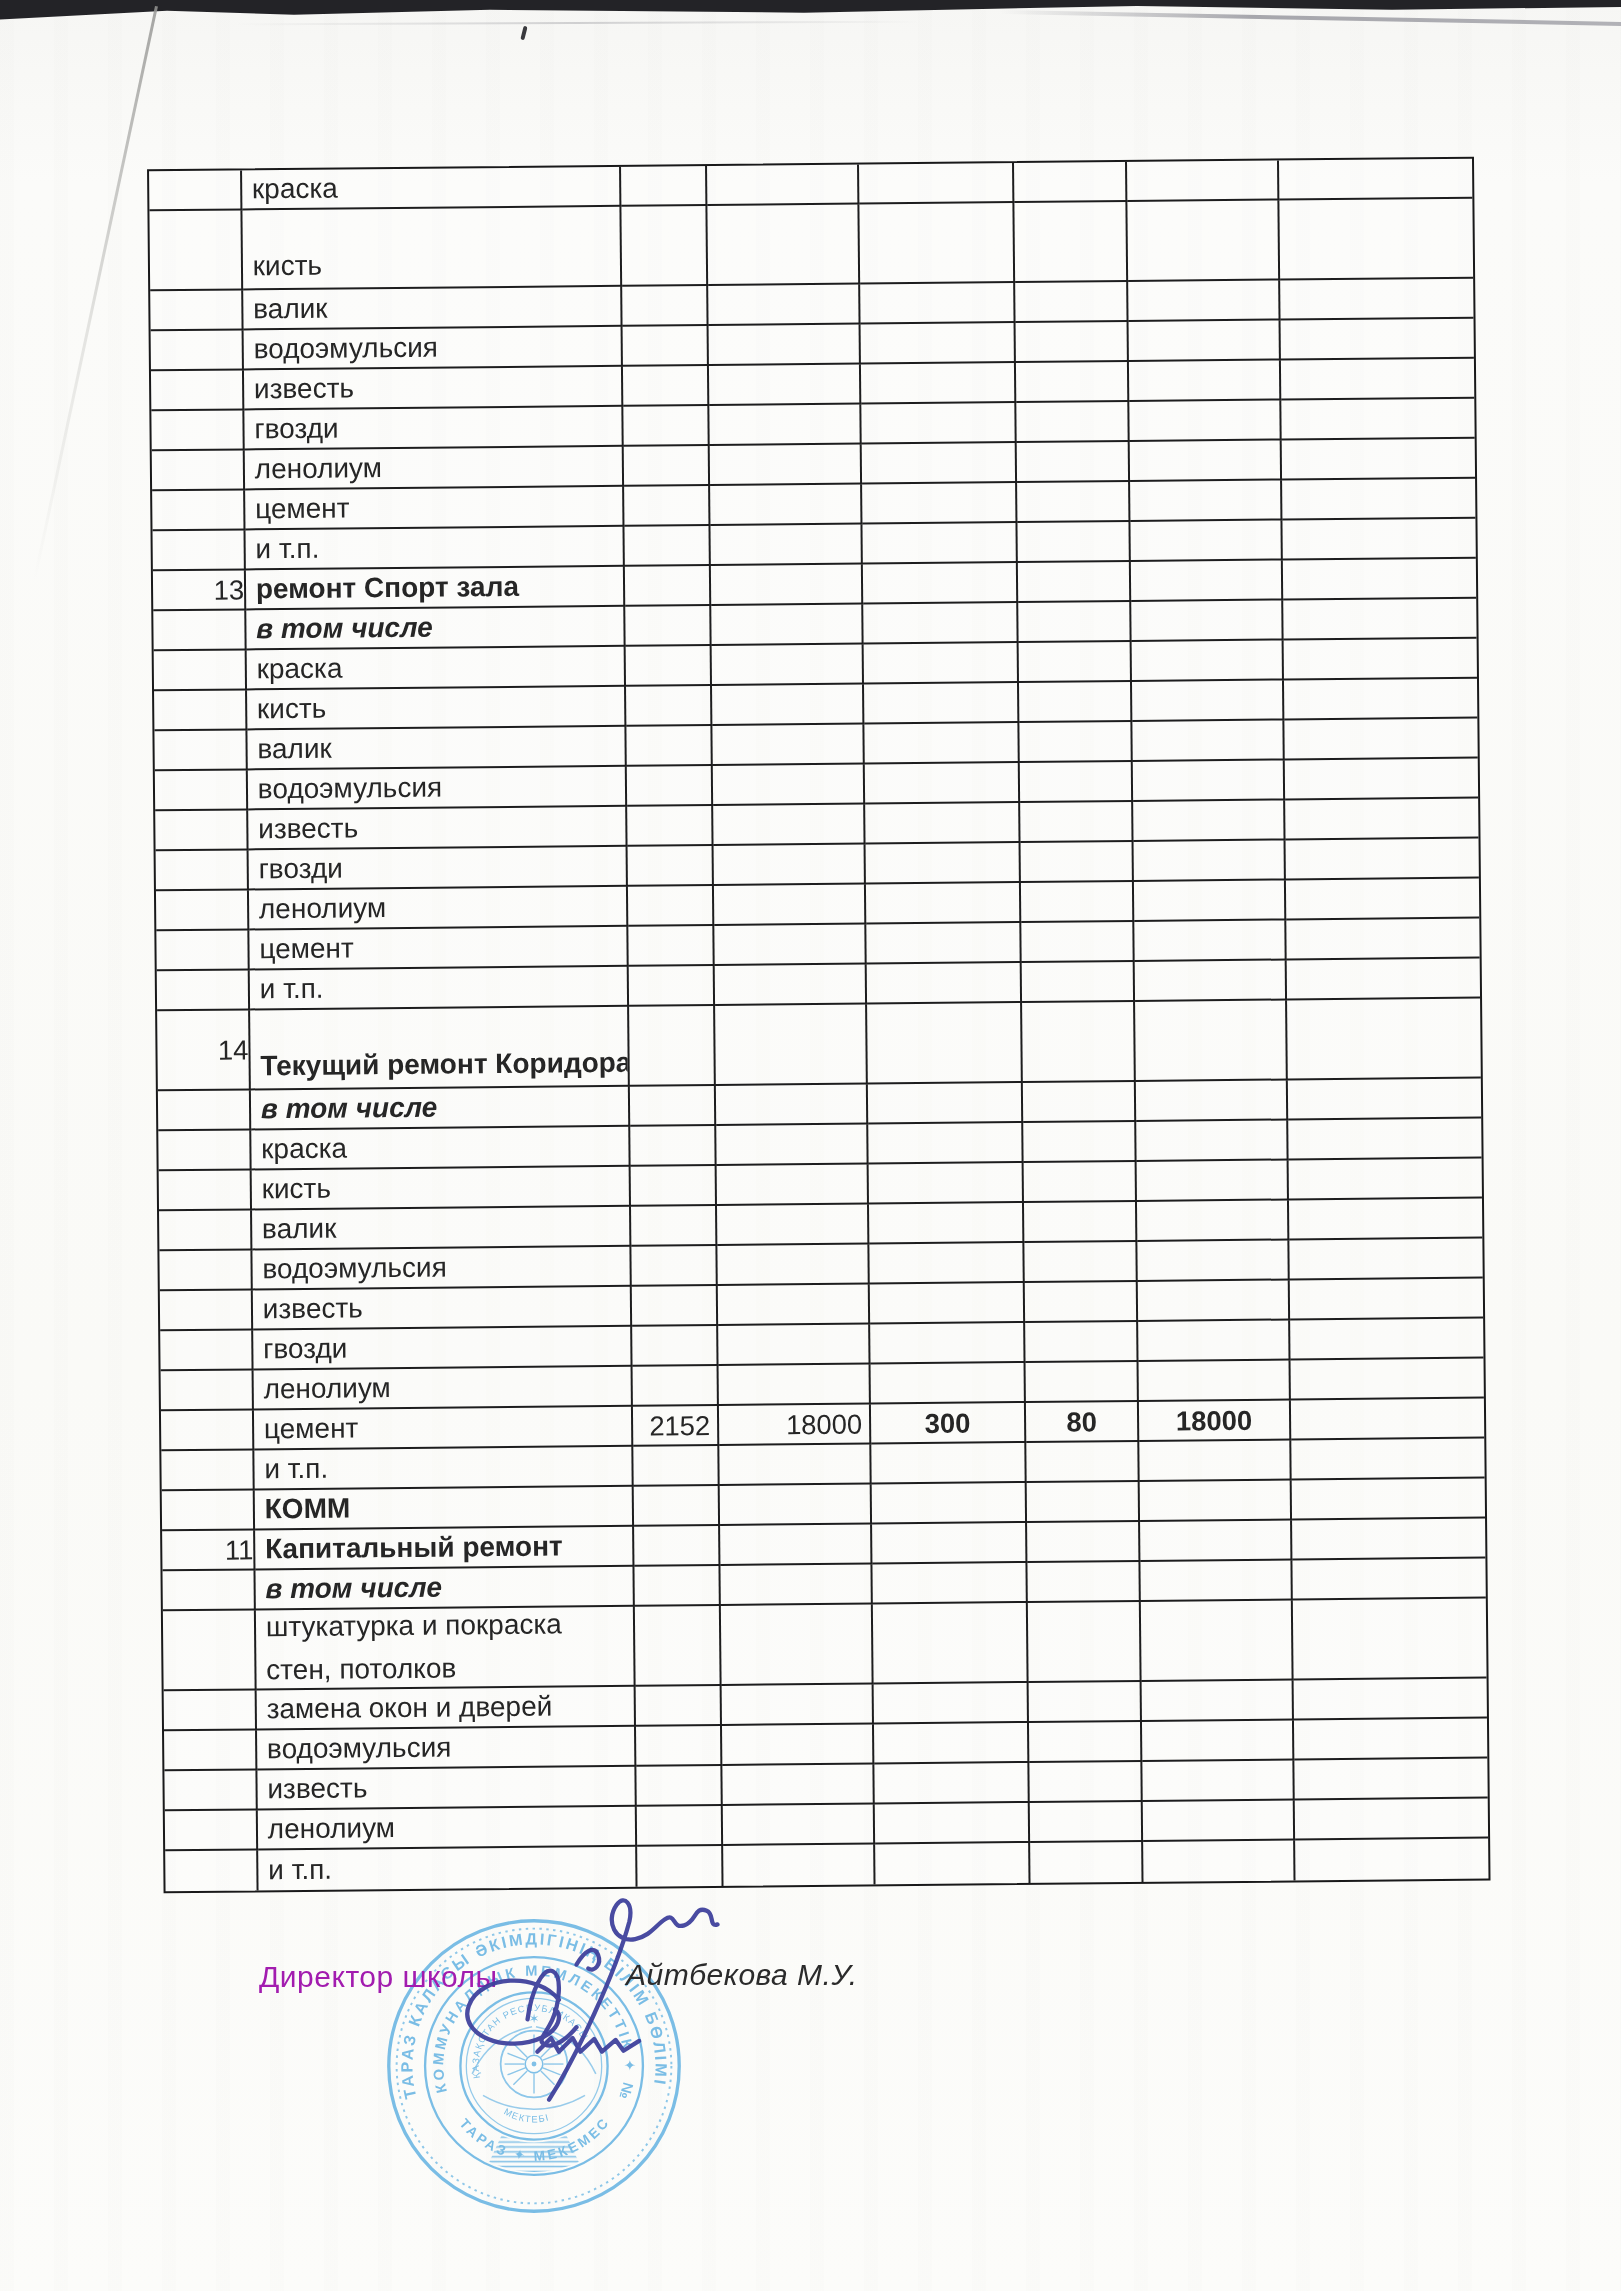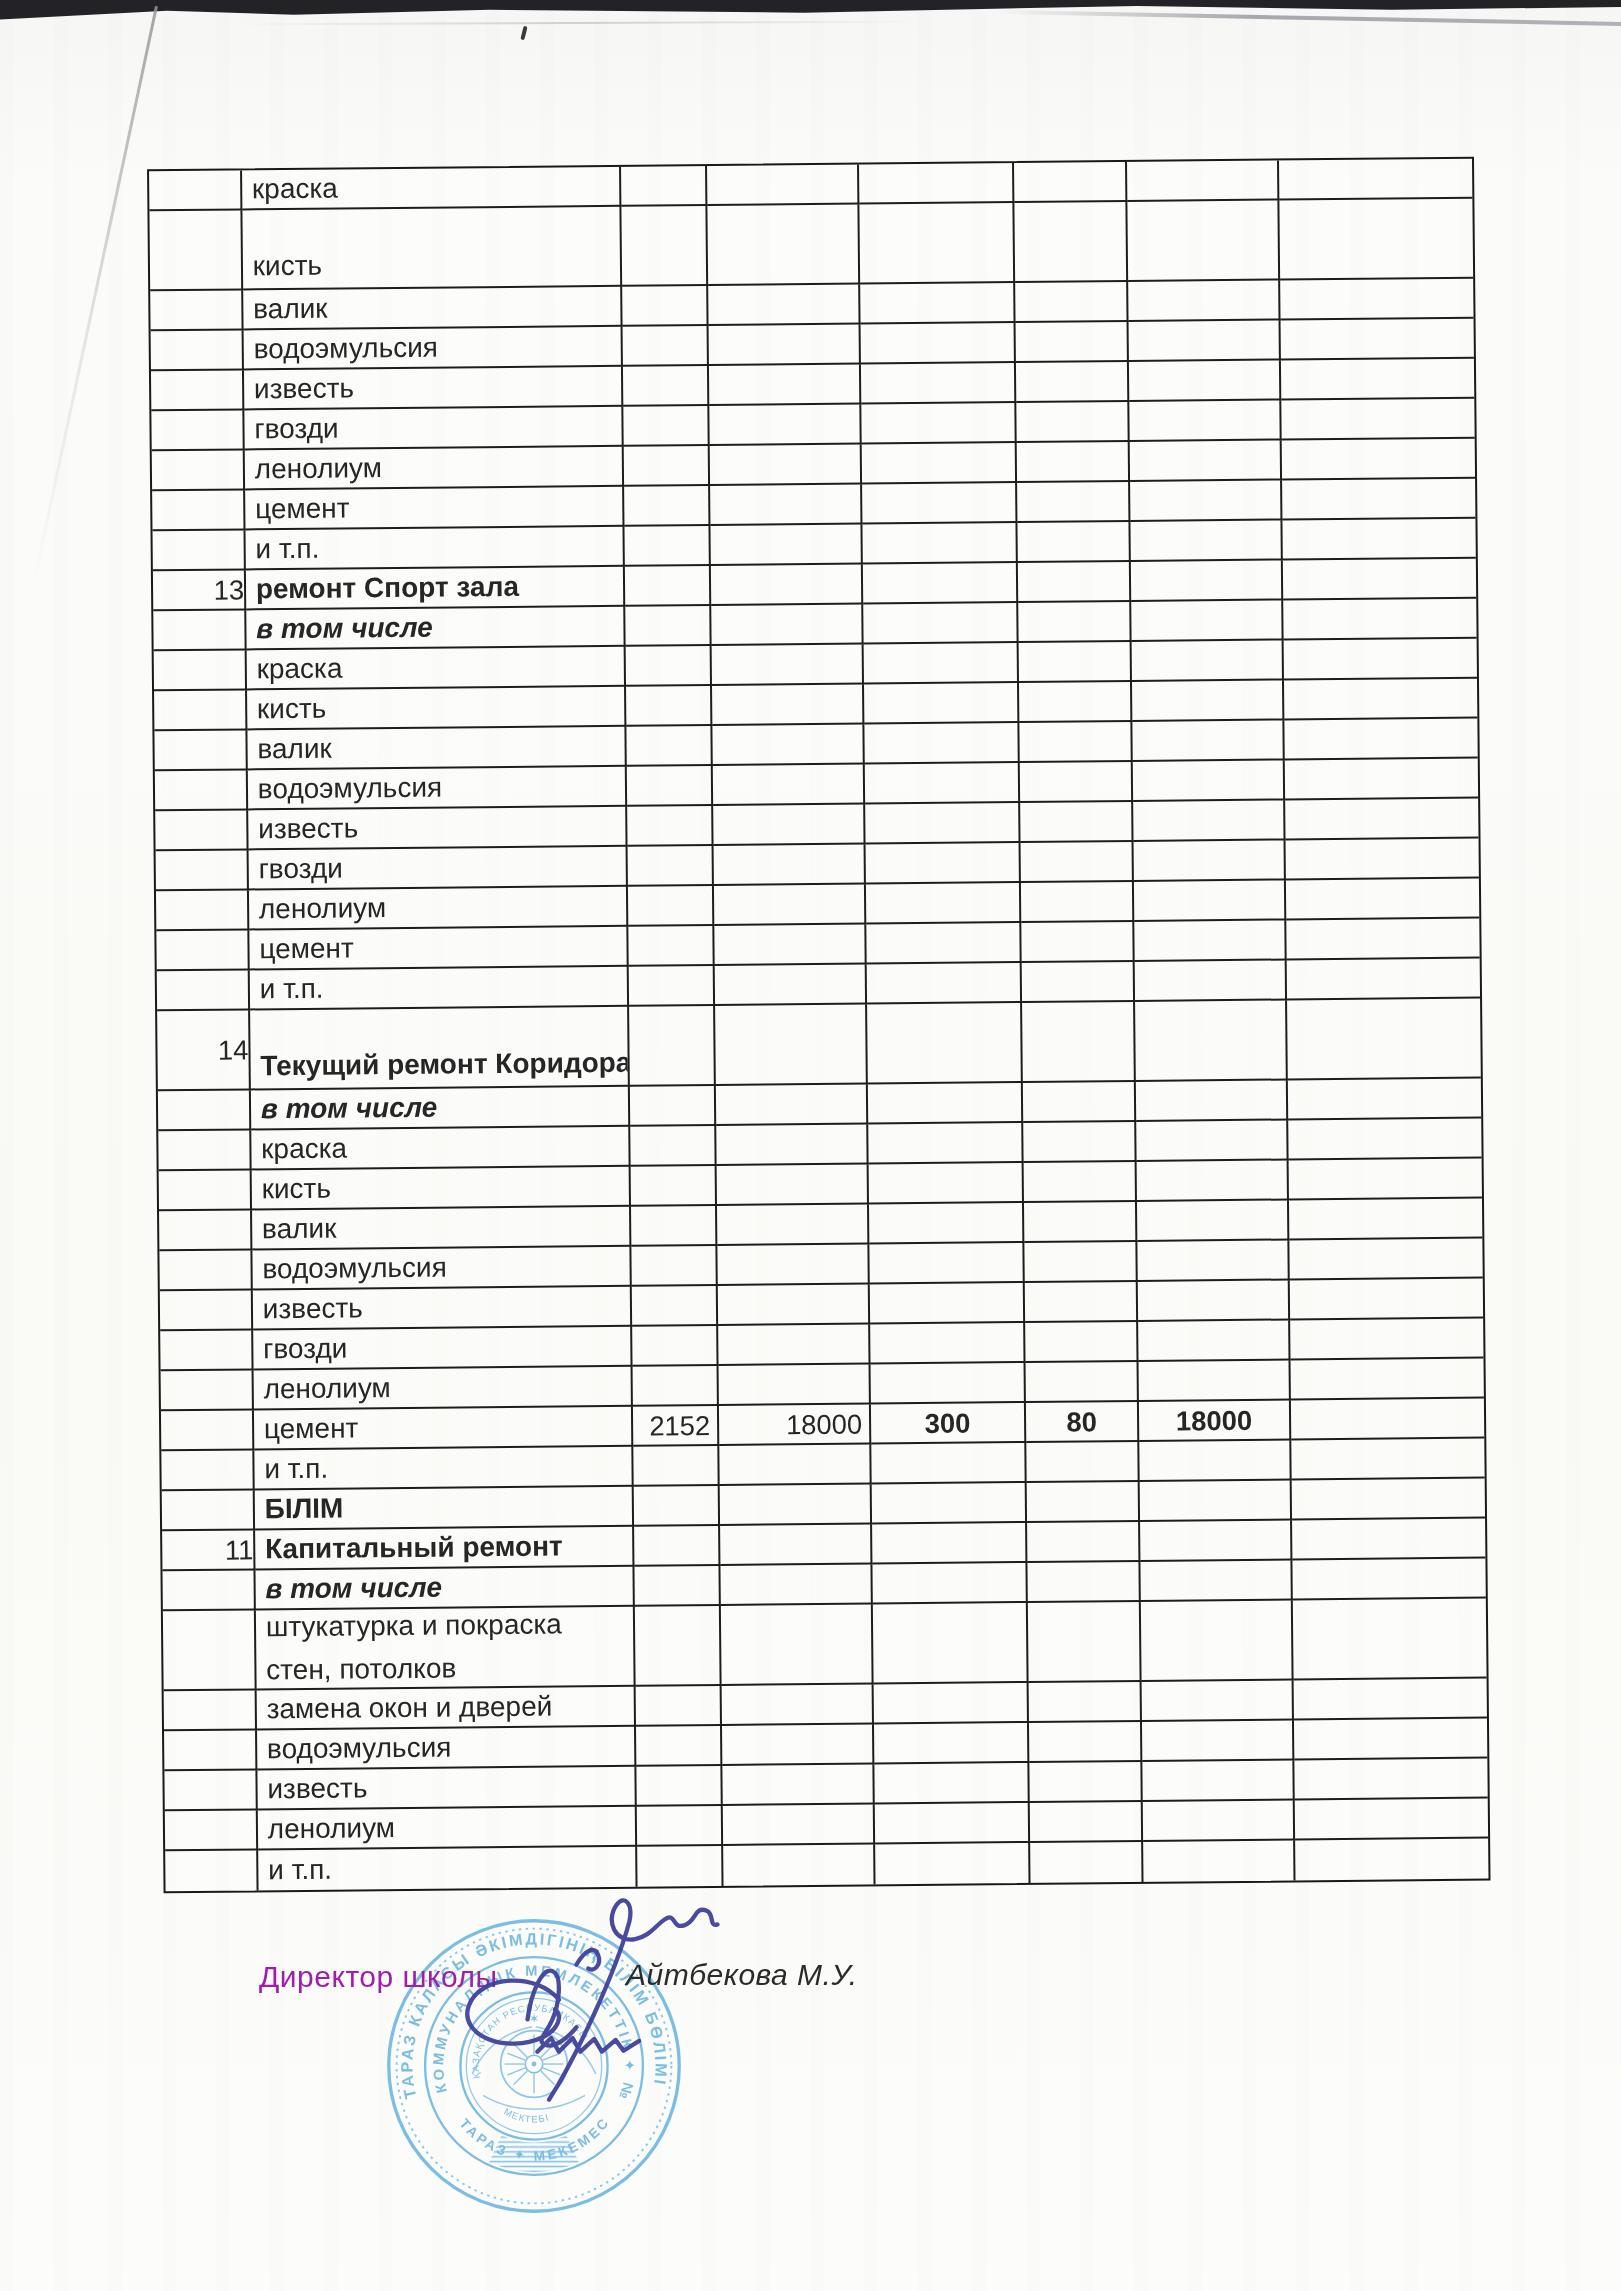"БІЛІМ" span.txt { text: БІЛІМ -> КОММ }
